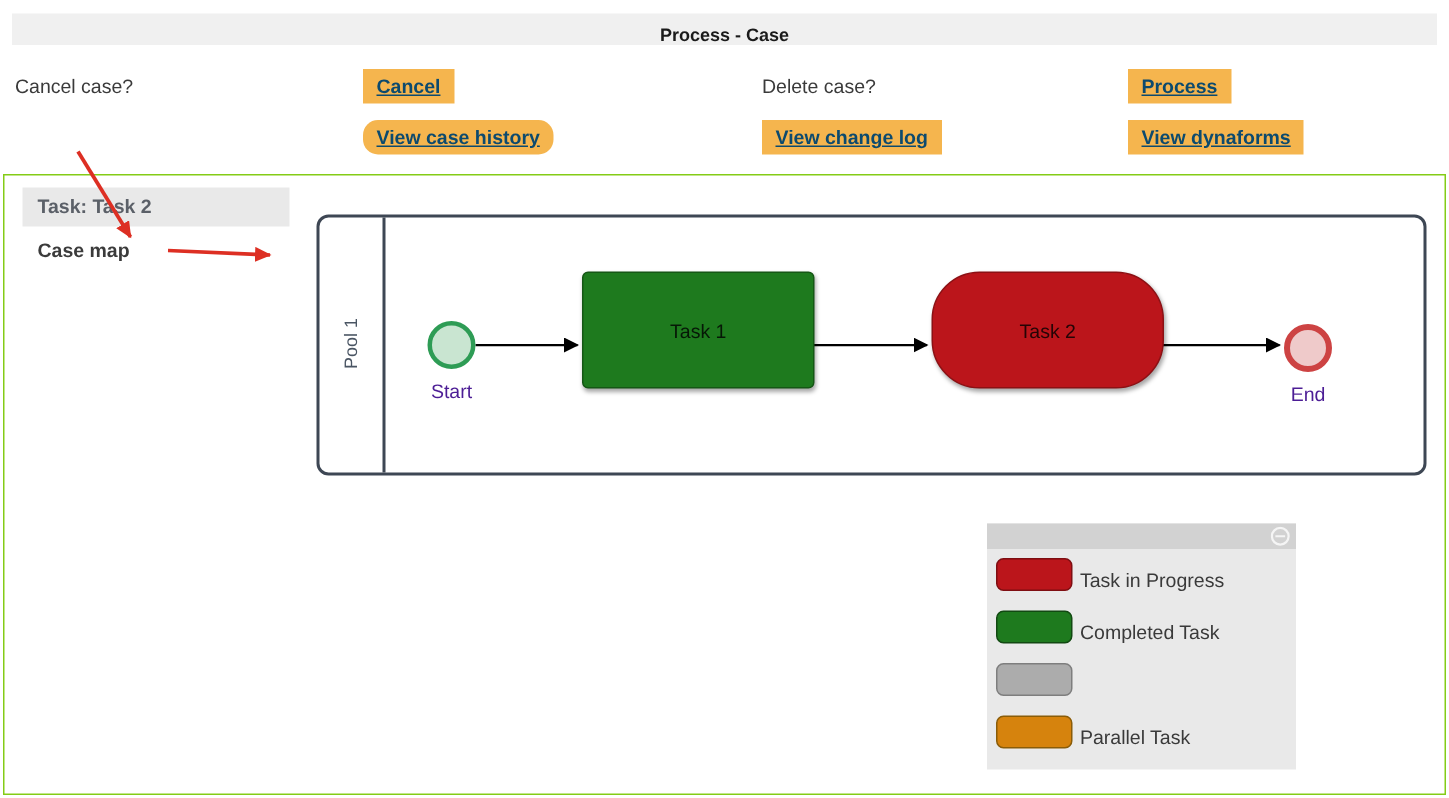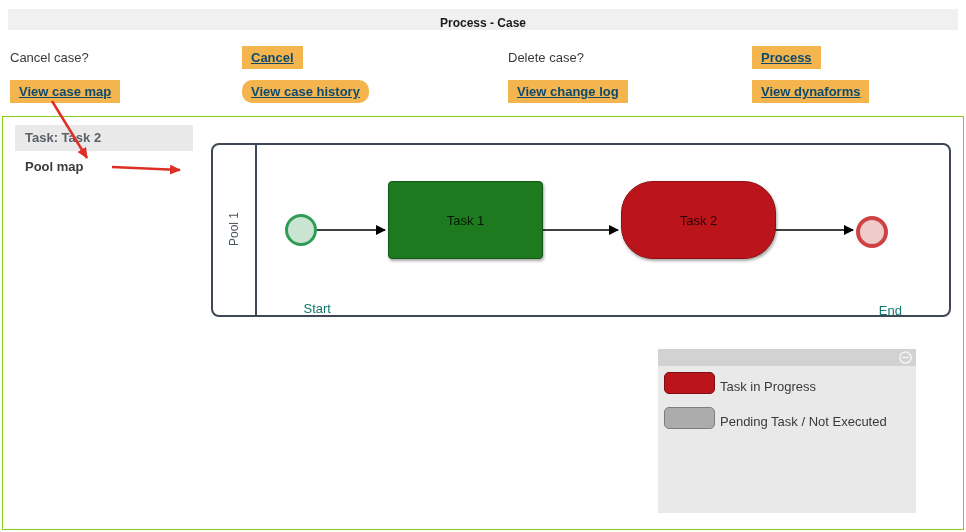"View case map" button.btn { html: <button>View case map</button> -> none }
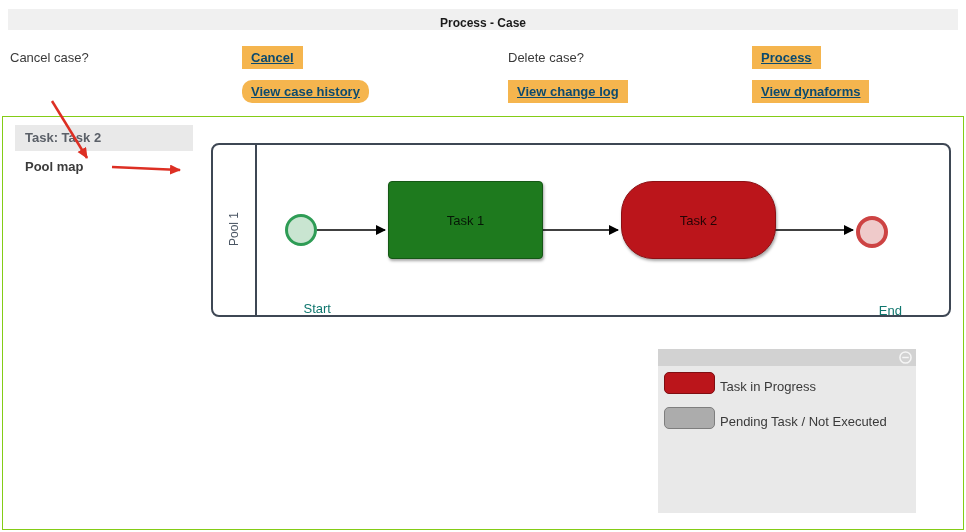"Pool map" div.case-map { text: Pool -> Case }
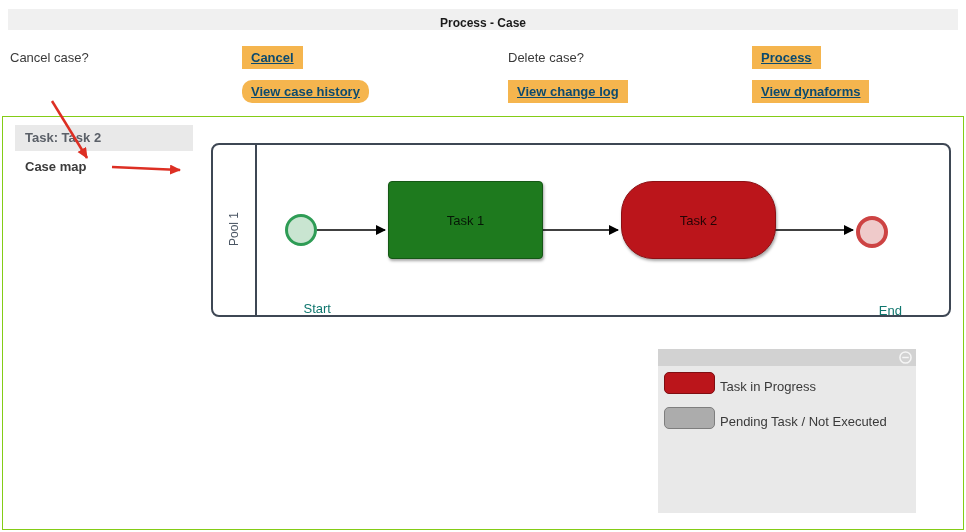"Start" .event-label { color: #0f766e -> #4c1d95; margin-top: 48px -> none; text-align: right -> center }
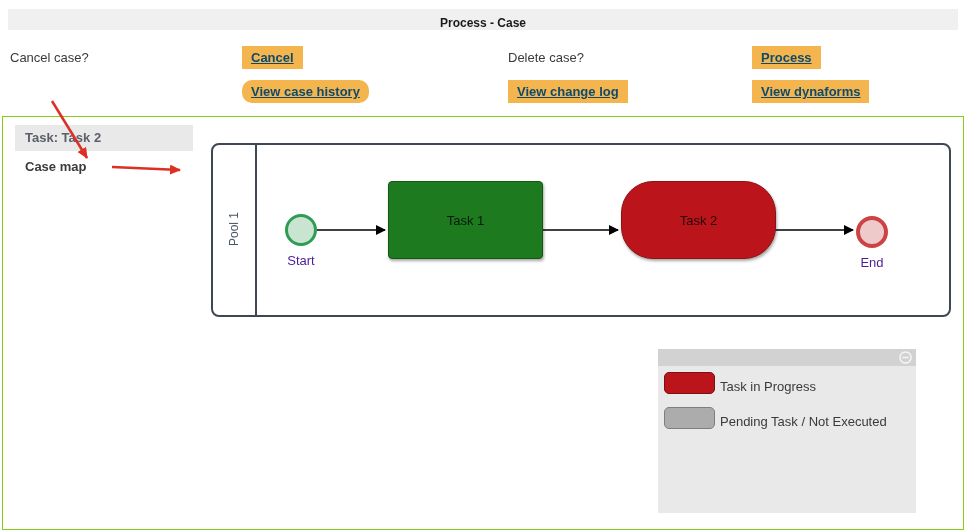"Task in Progress" .legend { width: 258px -> 206px }
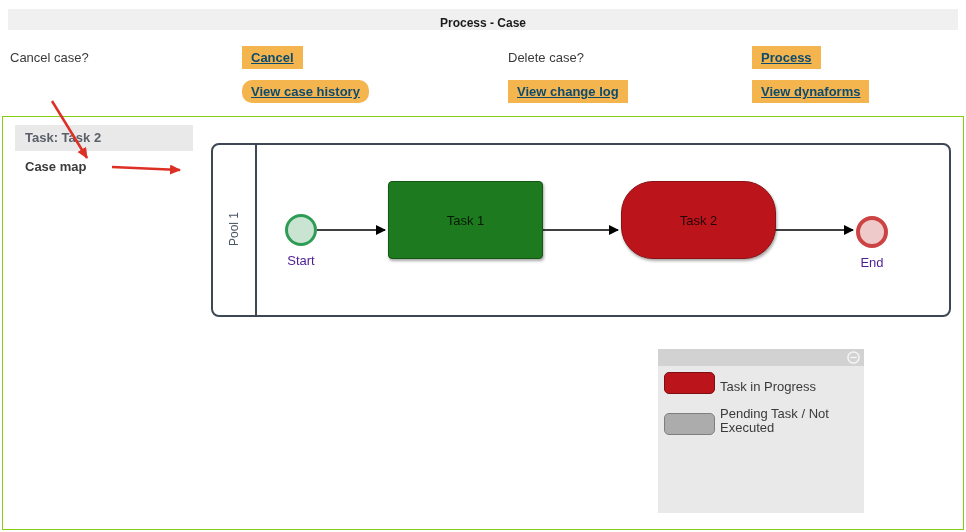"Completed Task" div.legend-row { html: none -> <div> <span></span> <span>Completed Task</span> </div> }
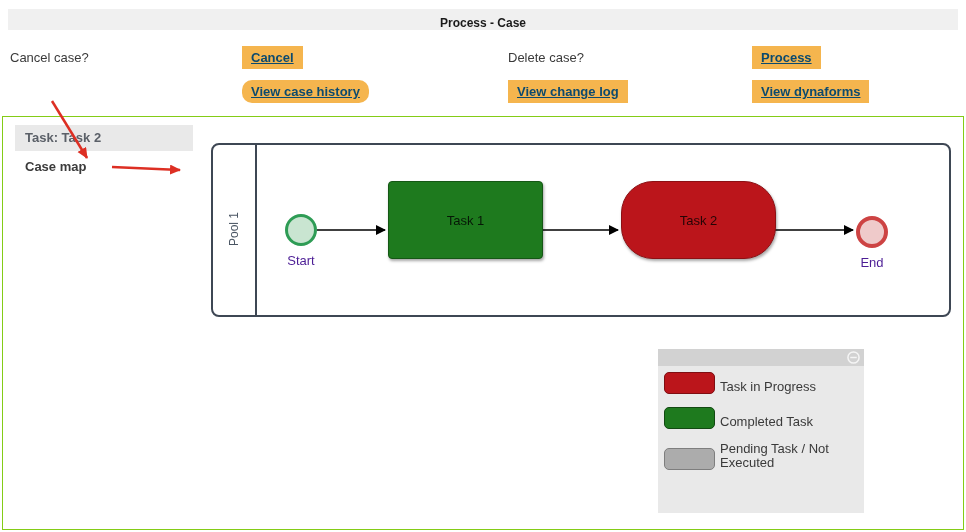"Pending Task / Not Executed" span.legend-label { html: <span>Pending Task / Not Executed</span> -> none }
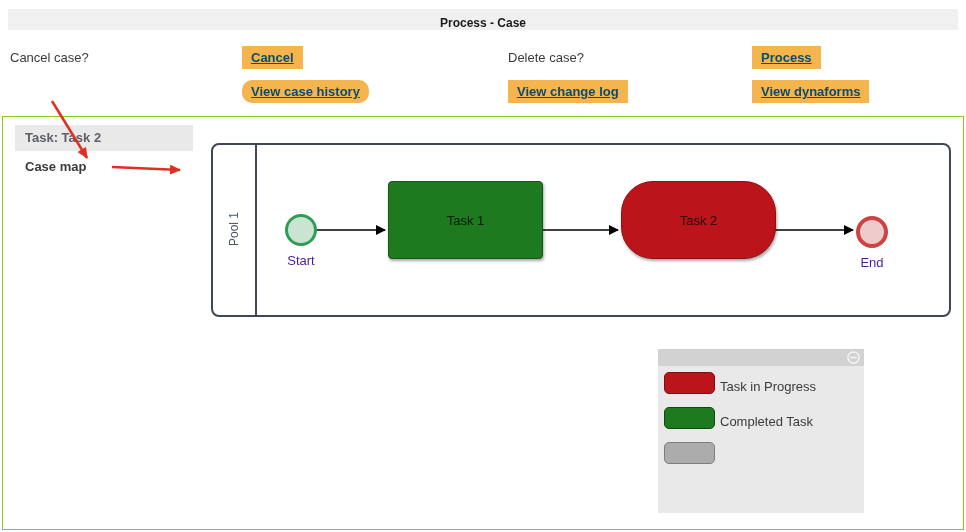"Parallel Task" div.legend-row { html: none -> <div> <span></span> <span>Parallel Task</span> </div> }
